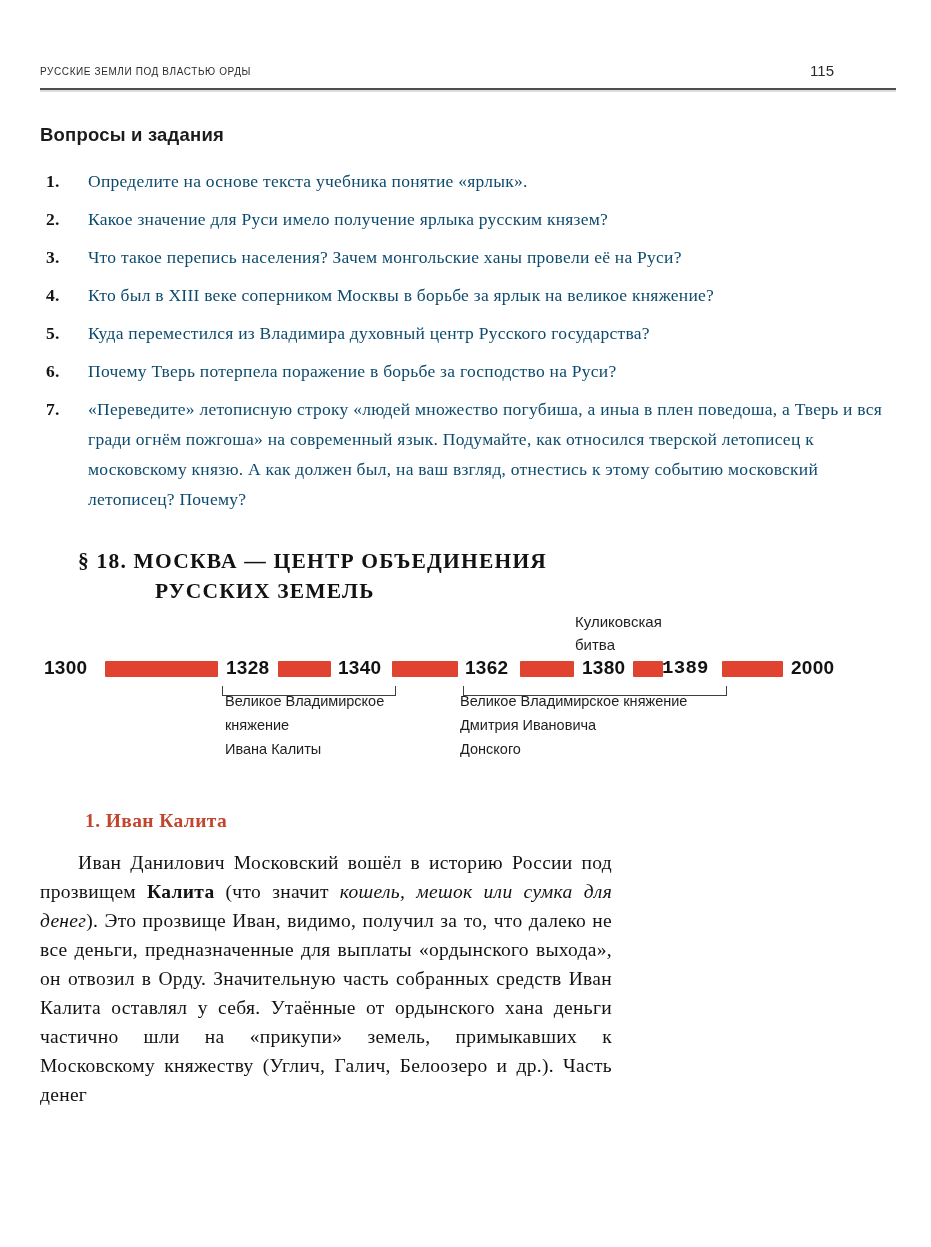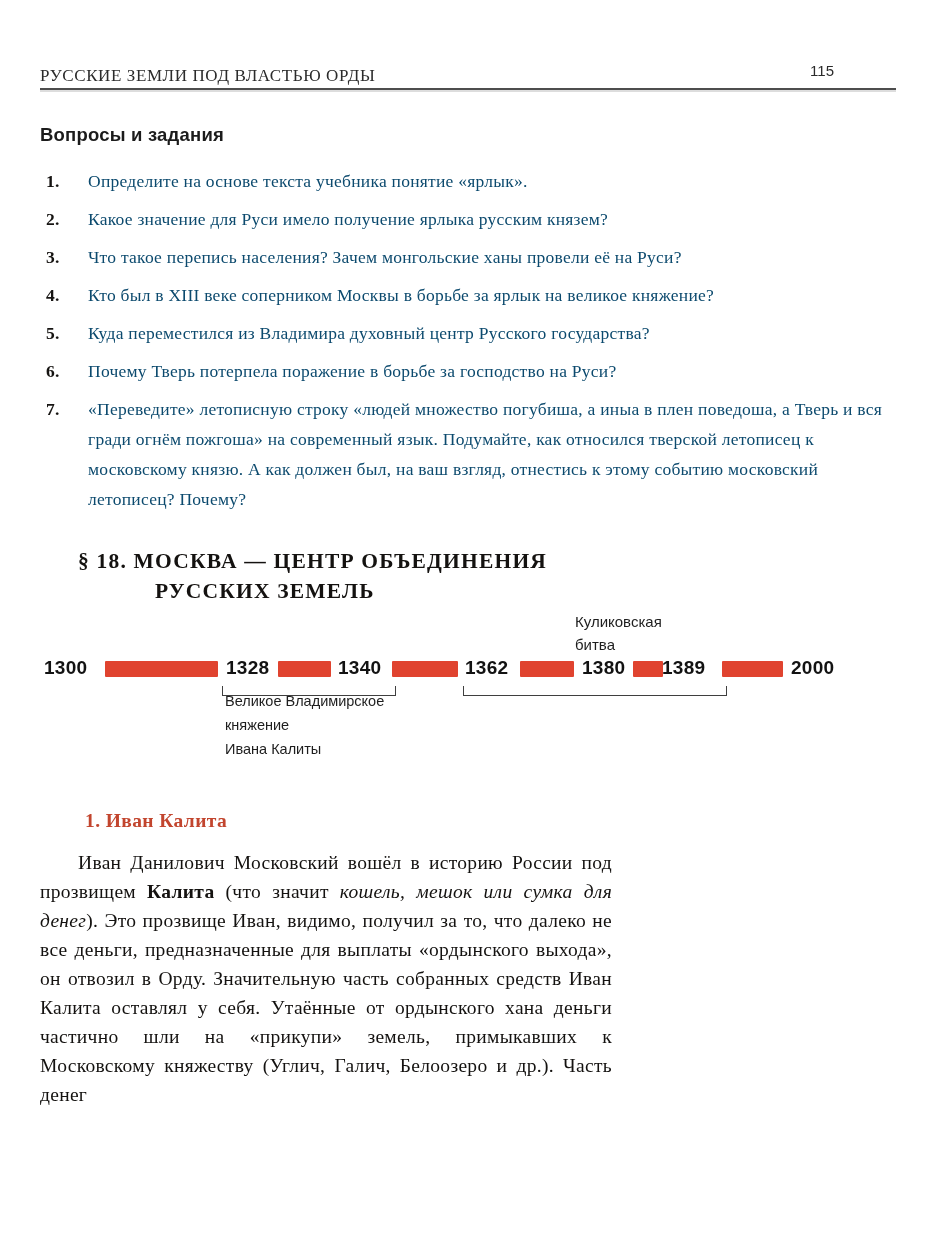"РУССКИЕ ЗЕМЛИ ПОД ВЛАСТЬЮ ОРДЫ" .running-title { font-family: Liberation Serif, serif -> Liberation Sans, sans-serif; font-size: 17px -> 10px }
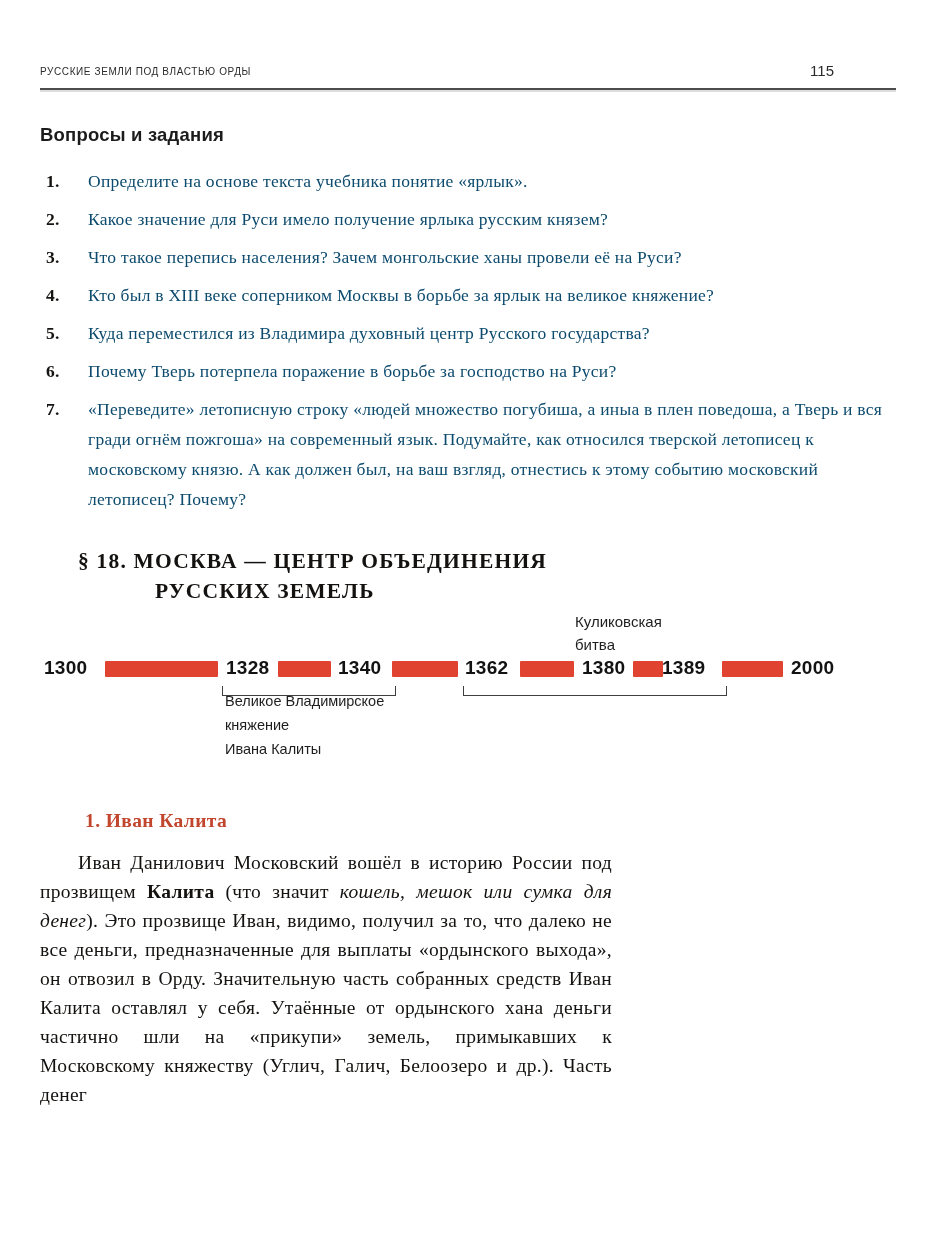"1389" .y5 { font-family: none -> Liberation Mono, monospace }
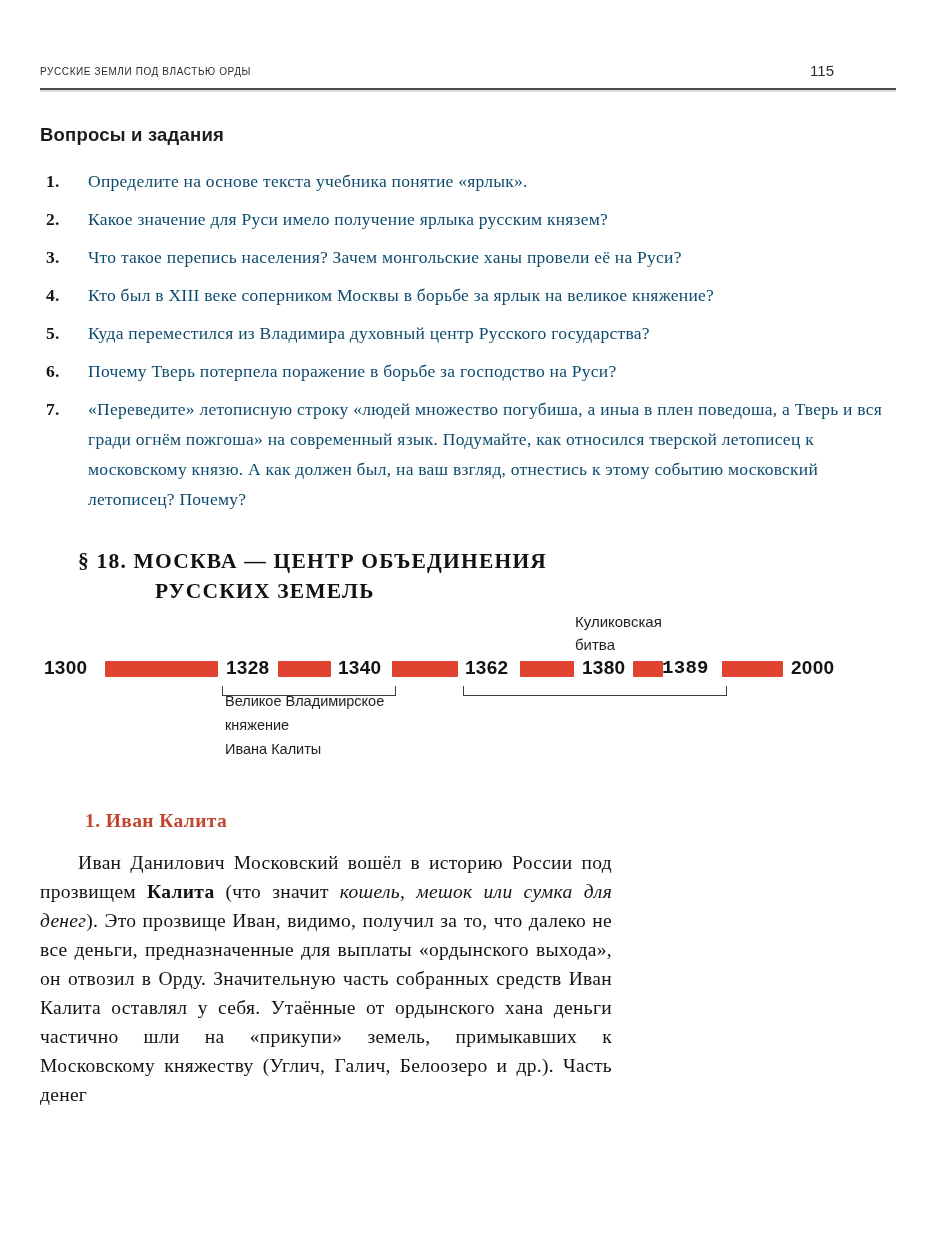"Великое Владимирское княжение" div.tl-period-label { html: none -> <div>Великое Владимирское княжение Дмитрия Ивановича Донского</div> }
